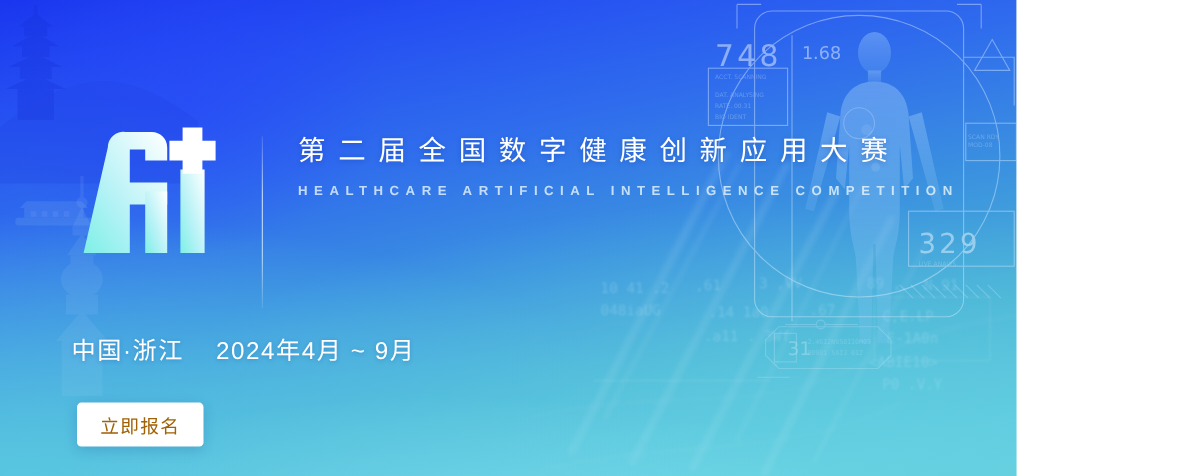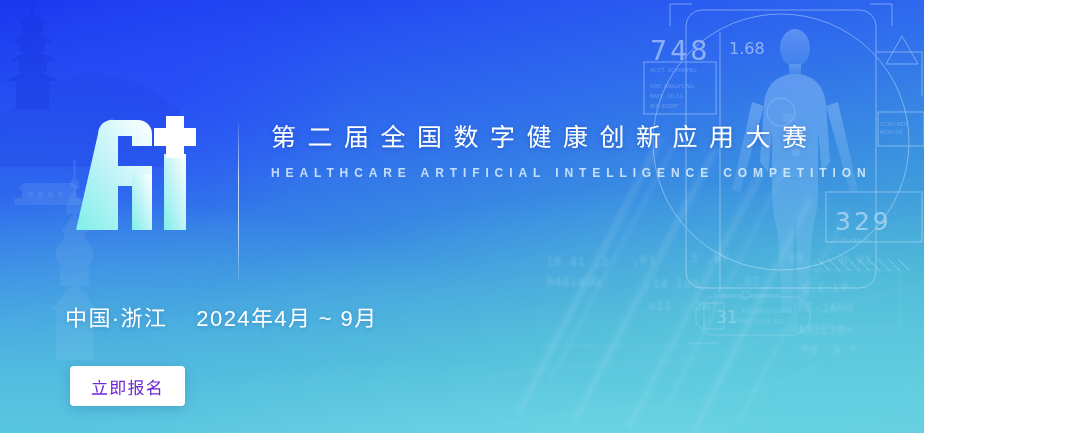"立即报名" .cta { color: #6d28d9 -> #a16207 }
